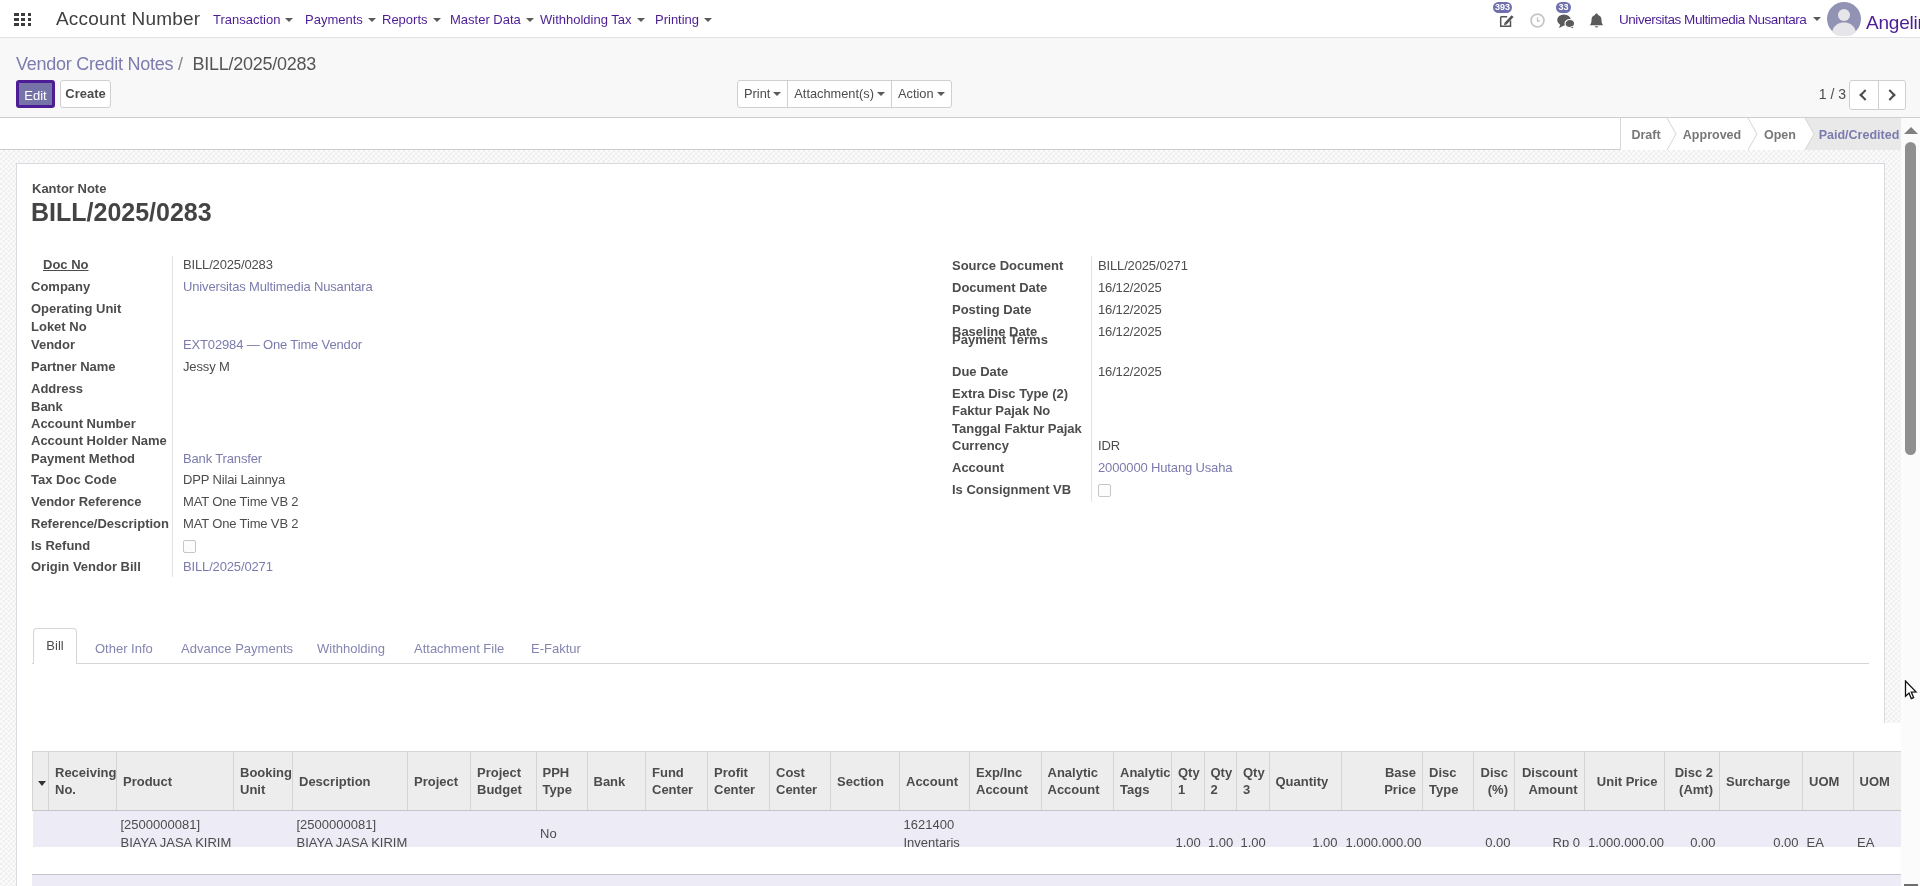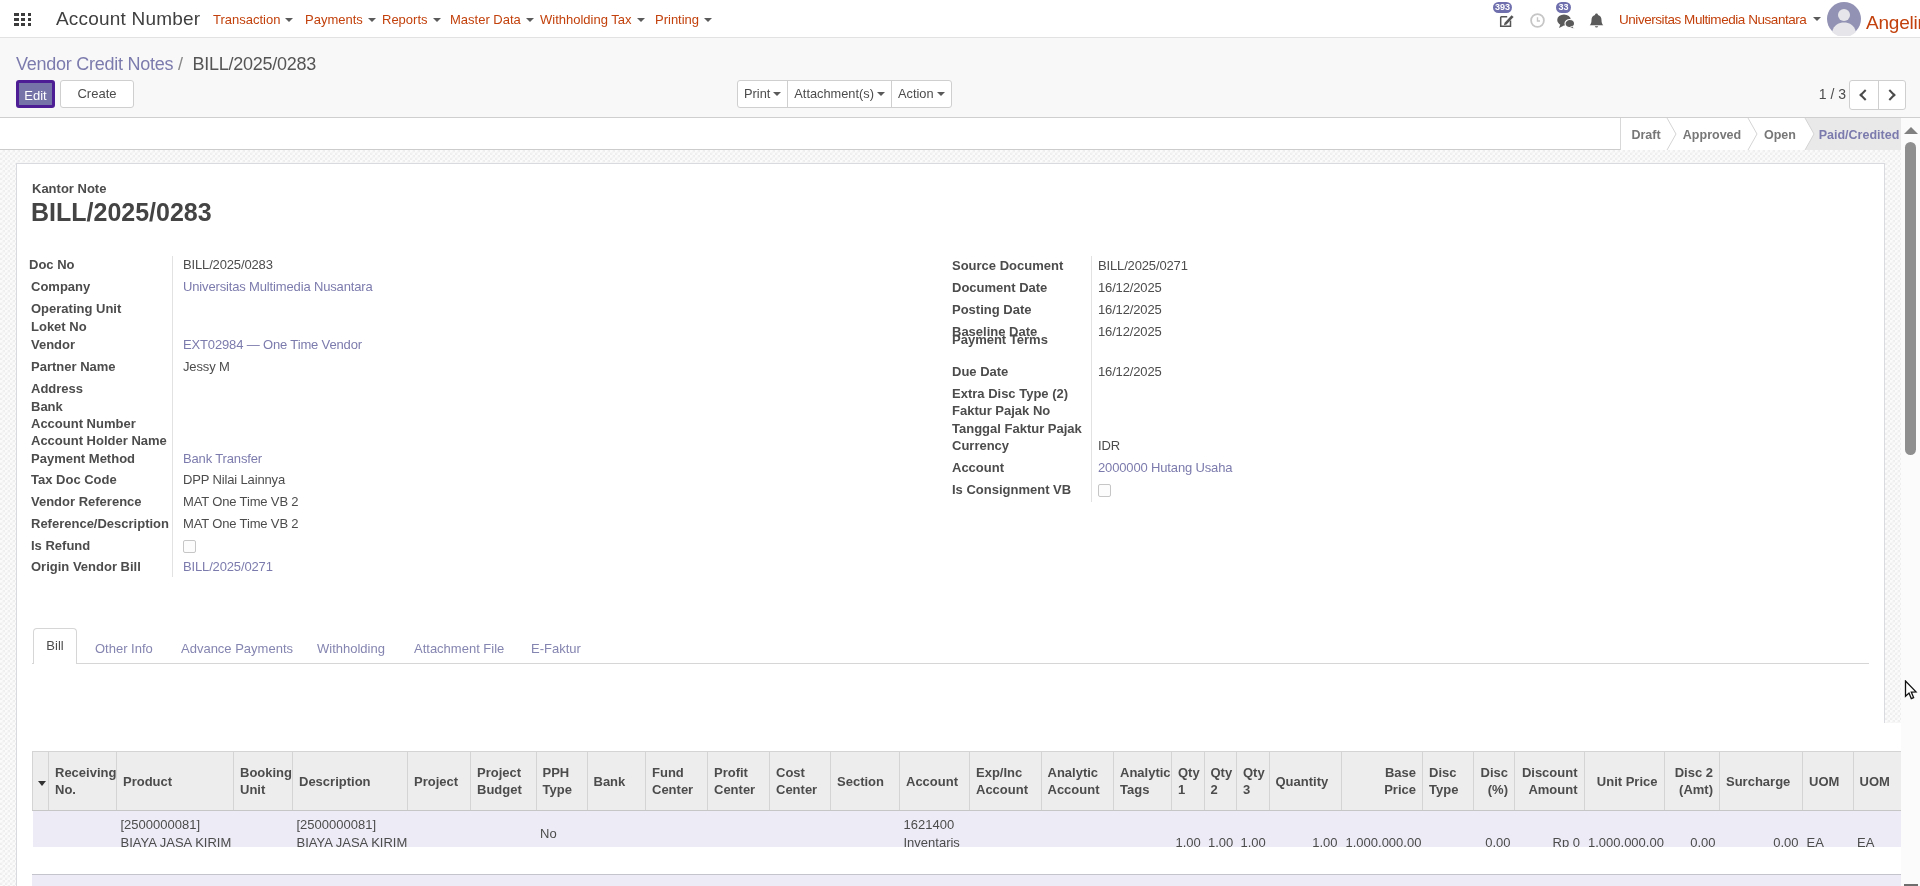"Transaction" .menu { color: #c2410c -> #4c1d95 }
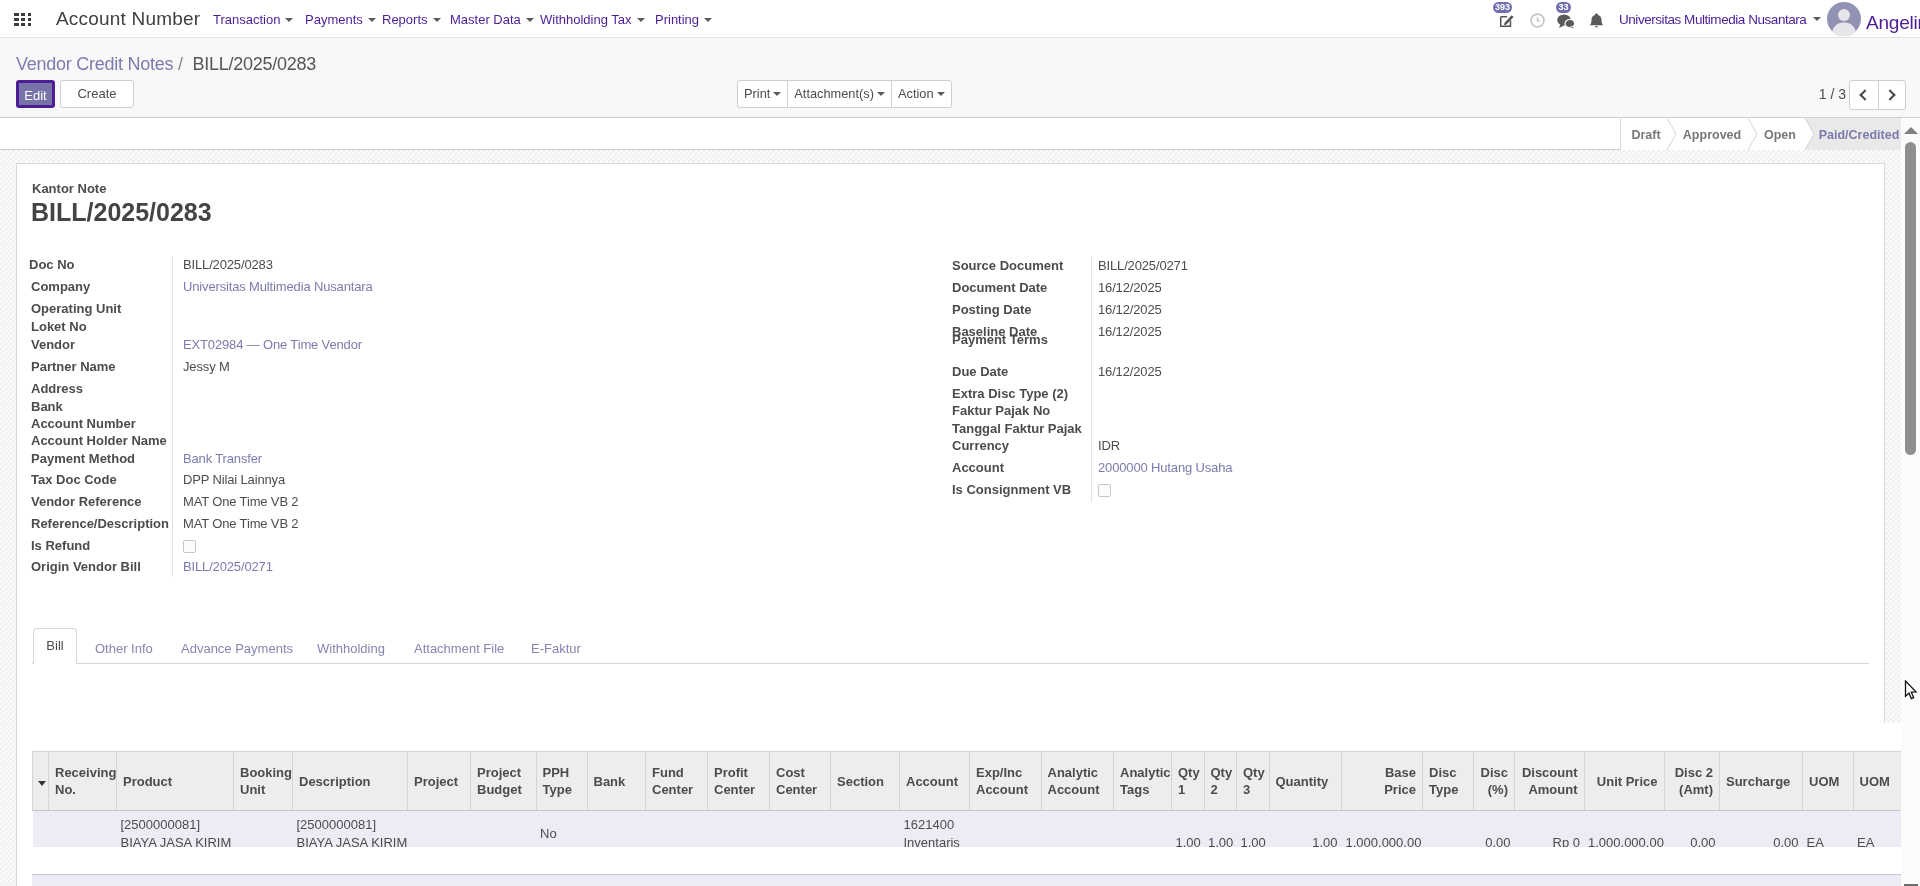"Create" #btnCreate { font-weight: none -> bold; width: 74px -> 51px }
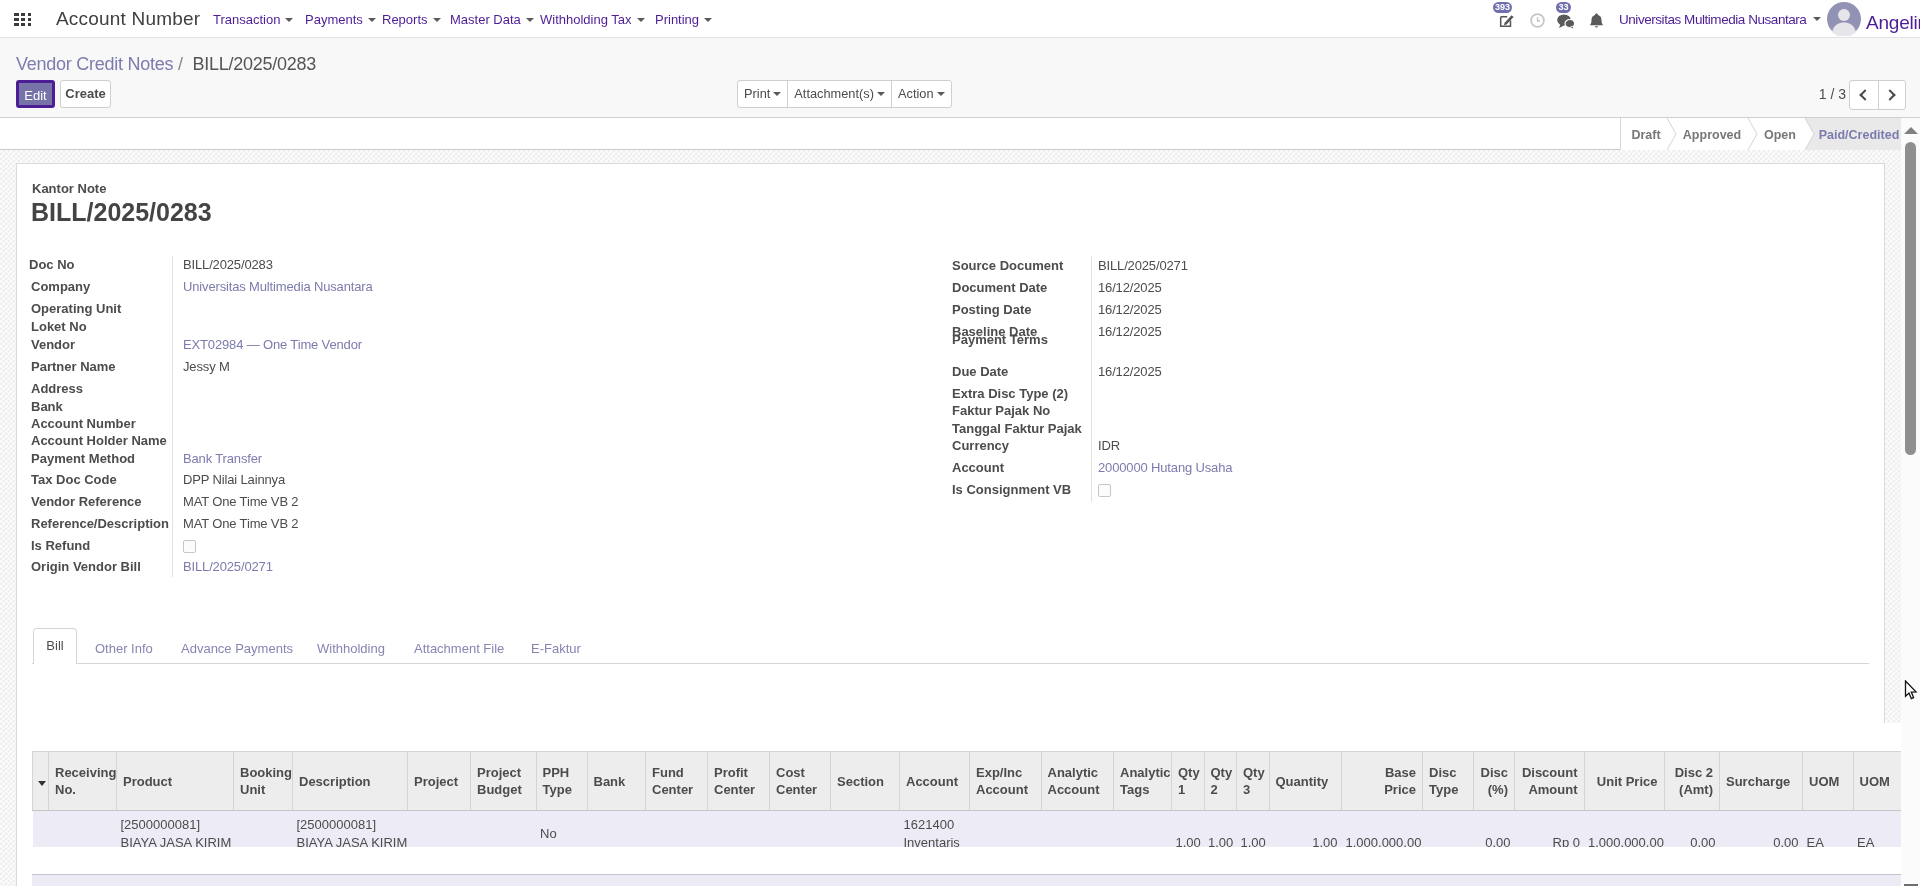"Doc No" div.lbl { left: 29px -> 43px; text-decoration: none -> underline }
